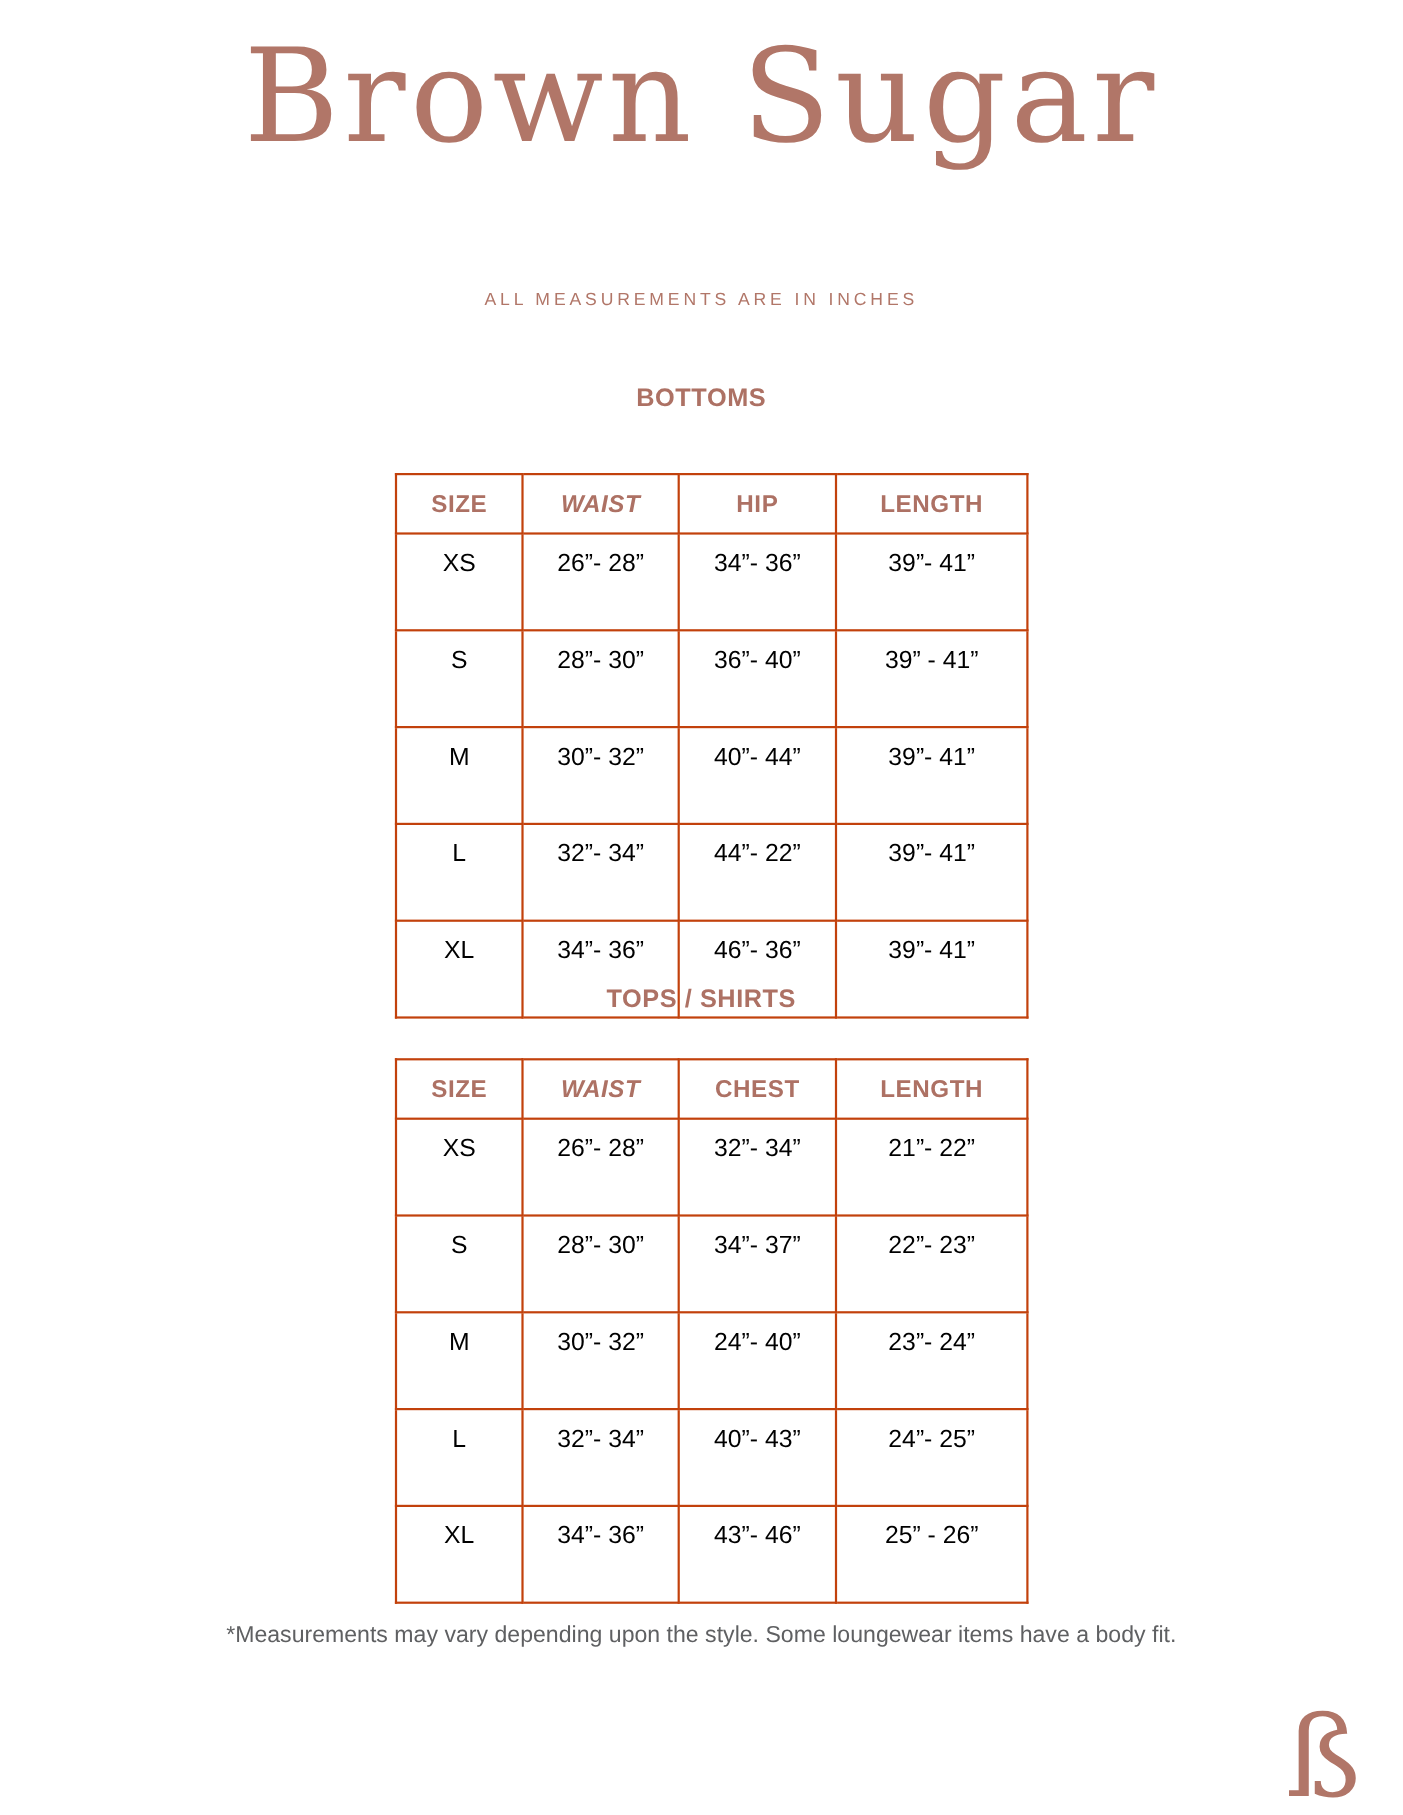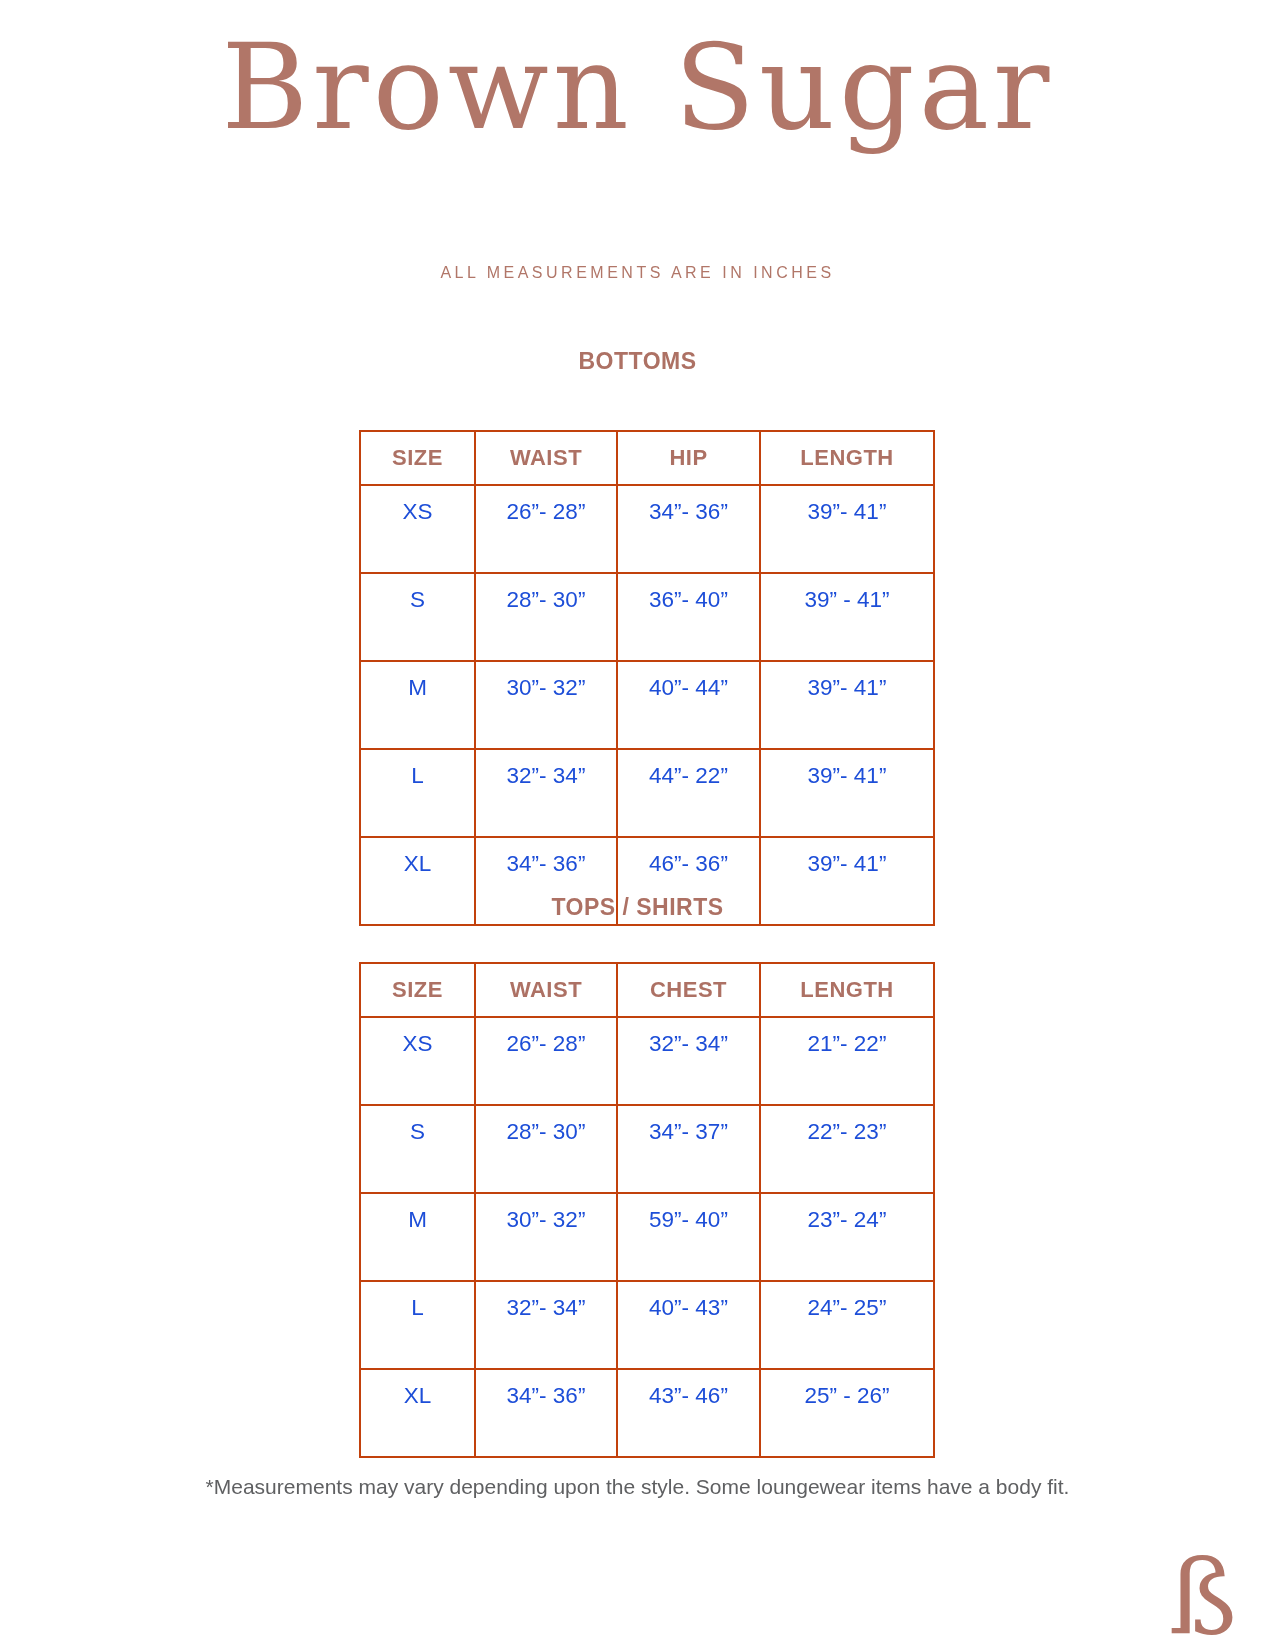"WAIST" .col-waist { font-style: none -> italic }
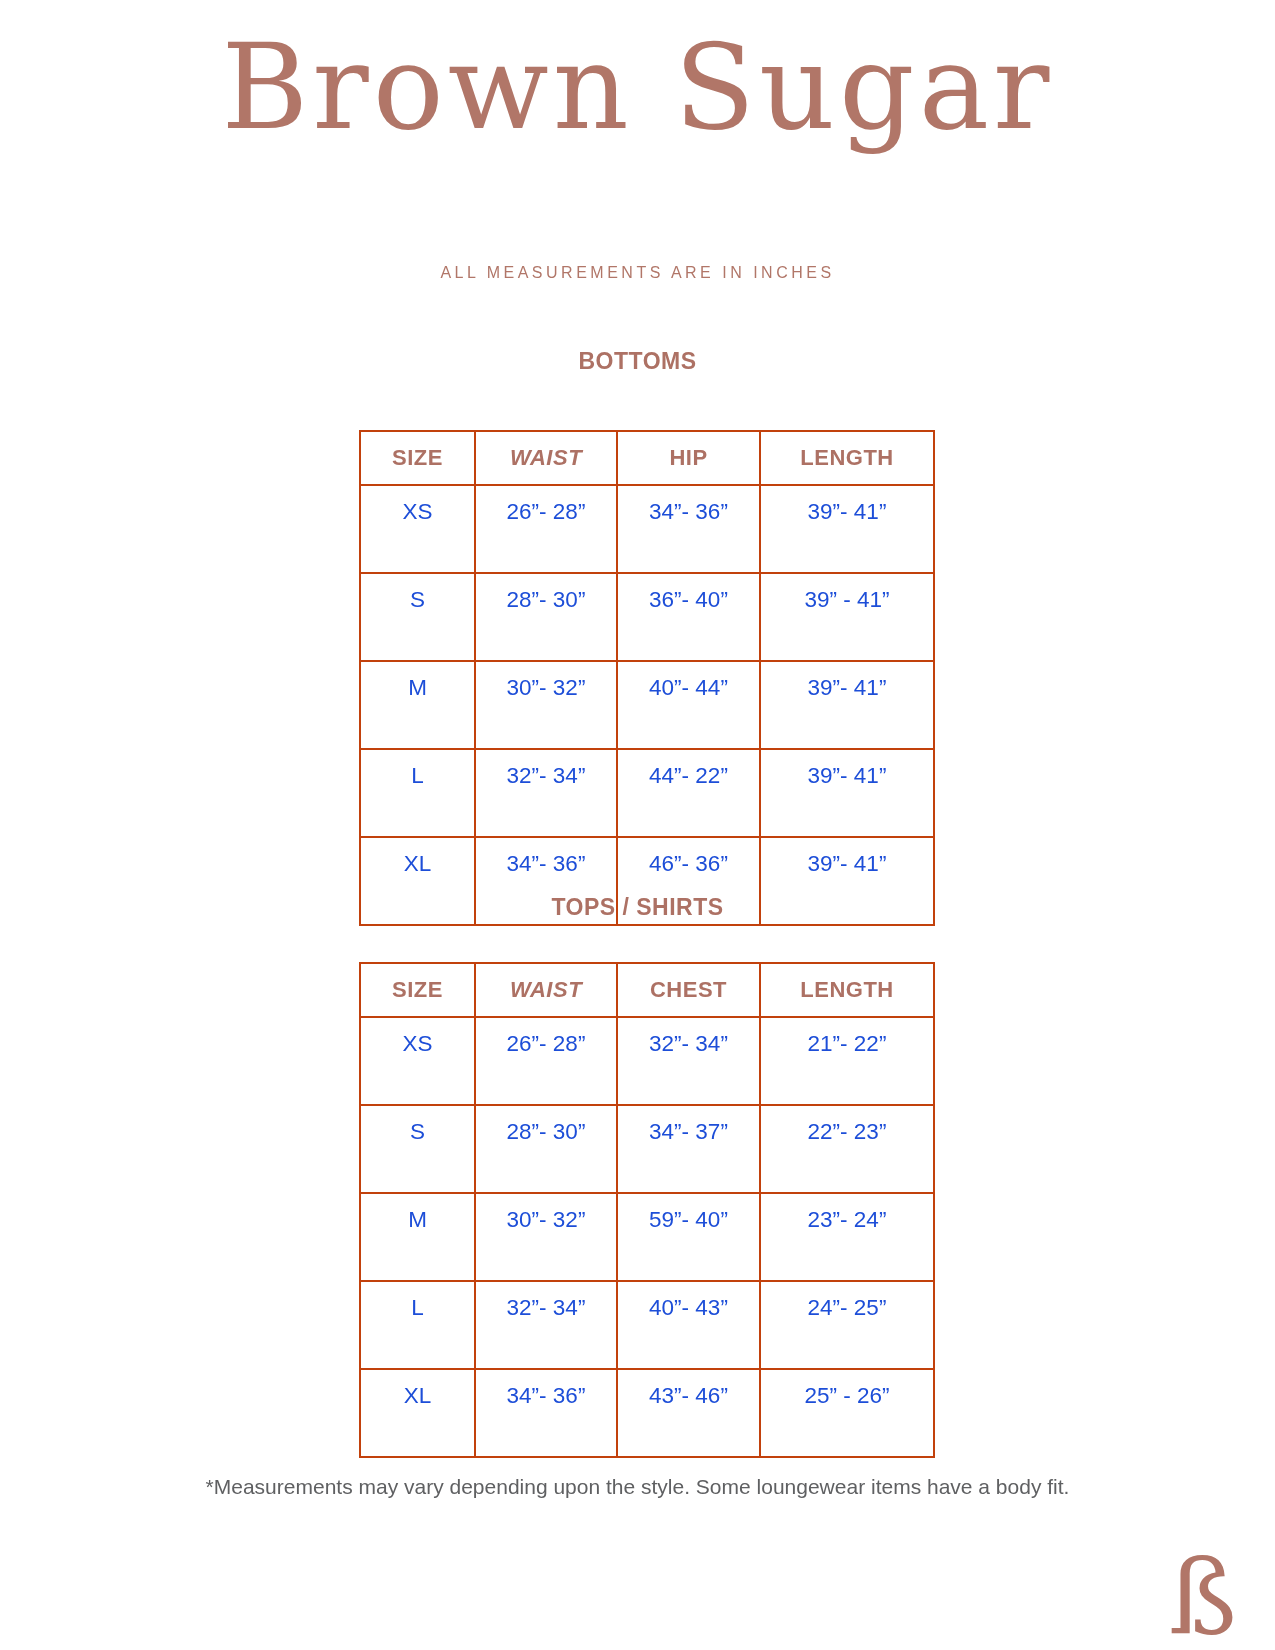"XS" .size-table td { color: #1d4ed8 -> #000000 }
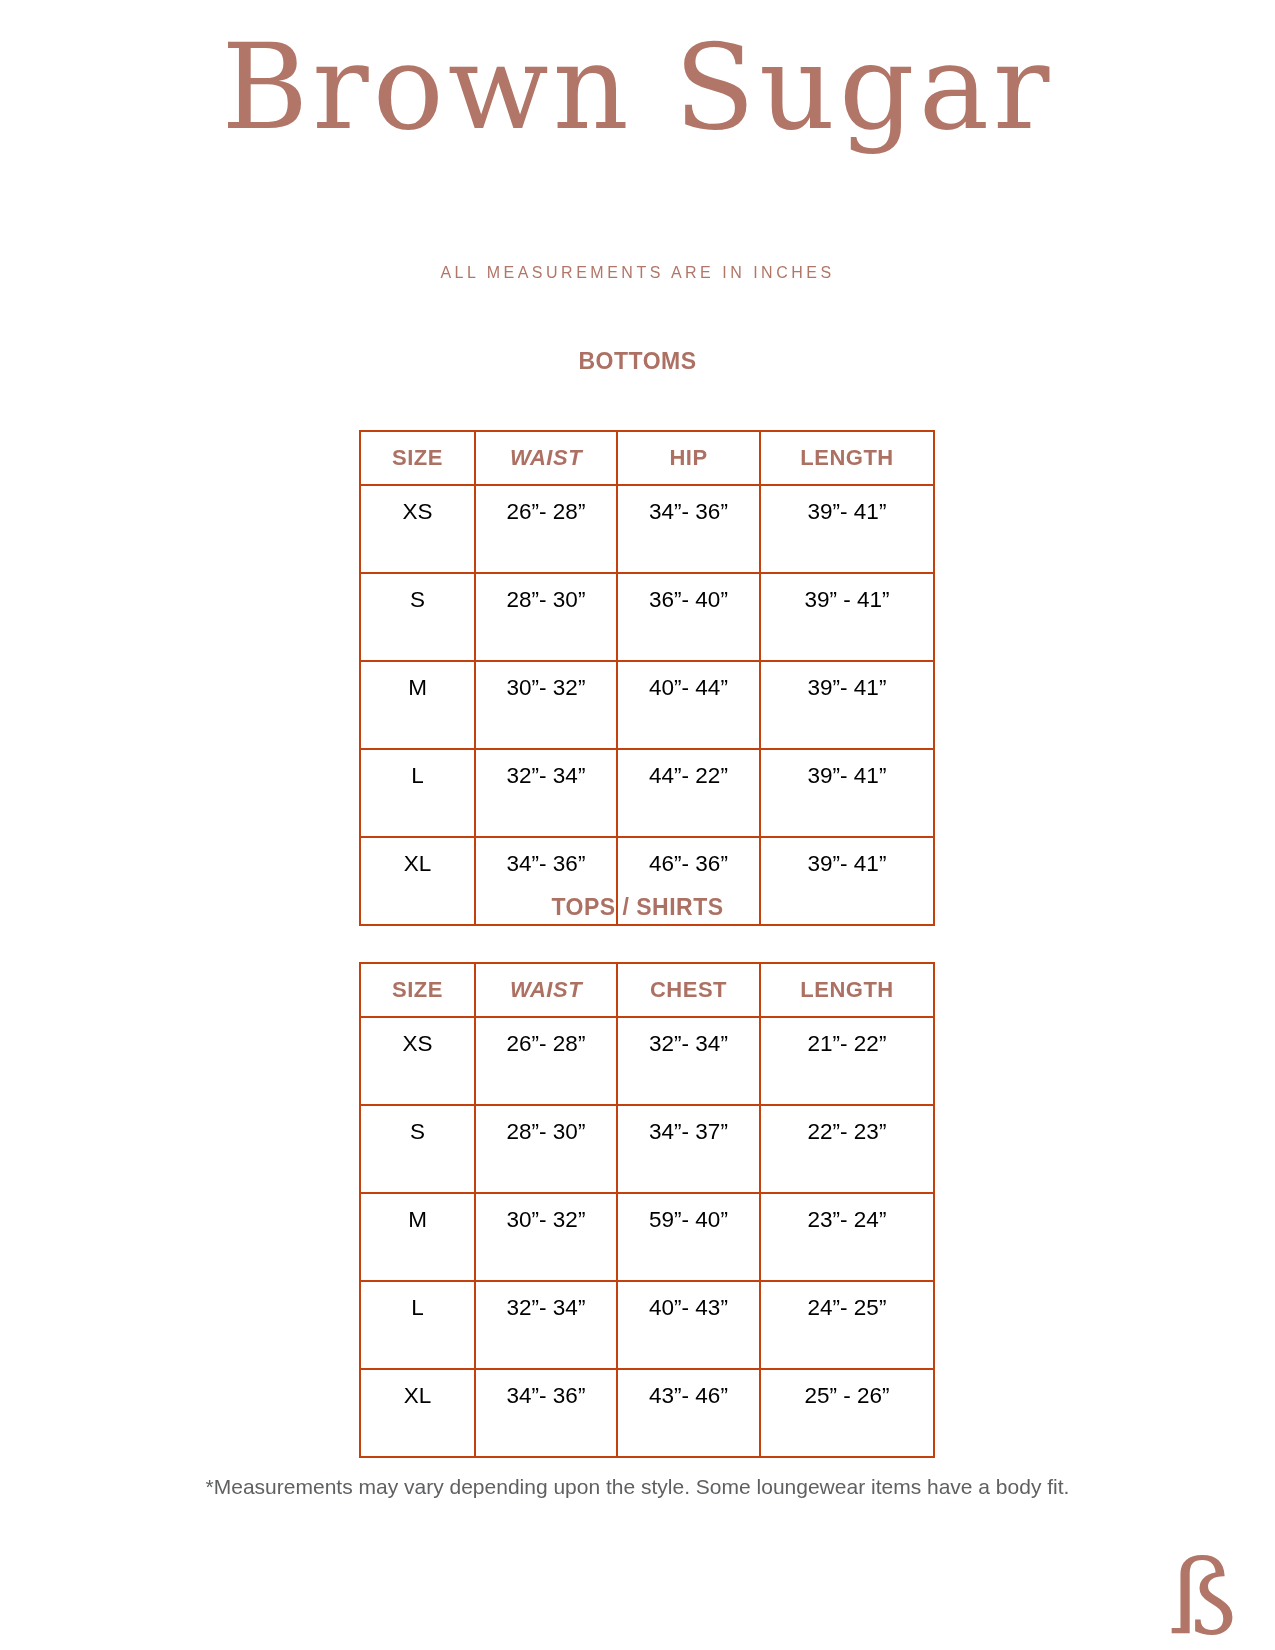"59”- 40”" td { text: 59 -> 24 }
